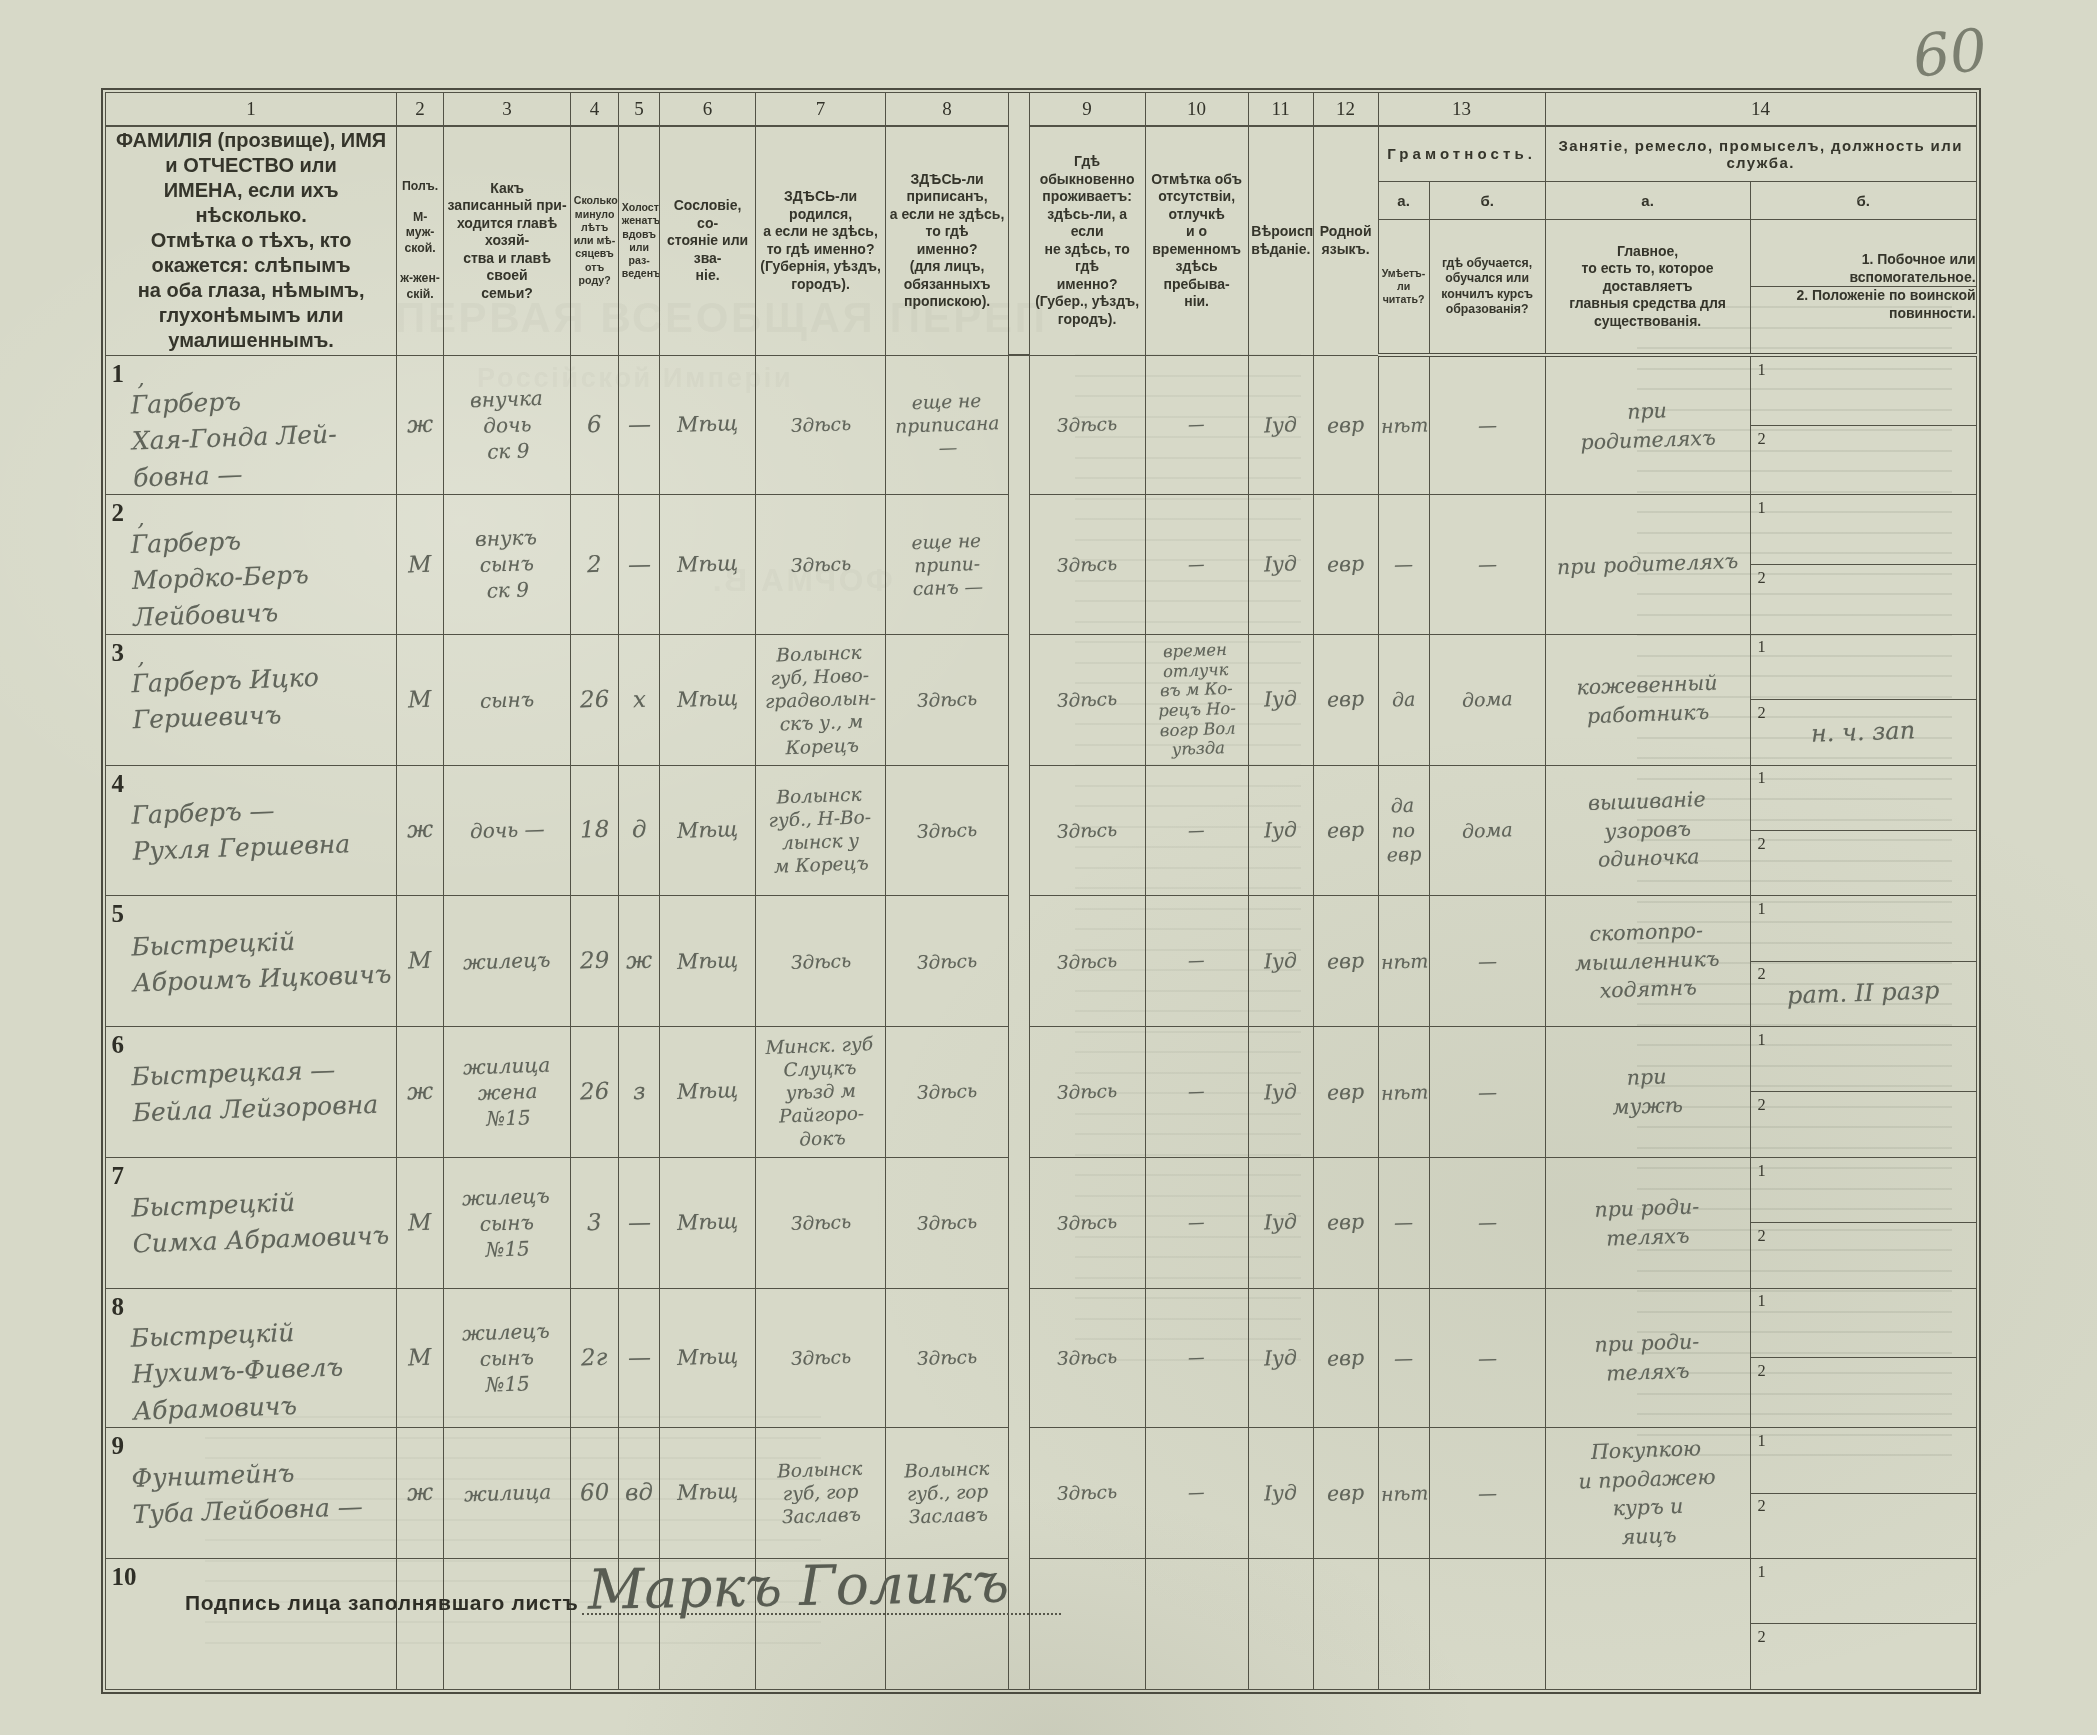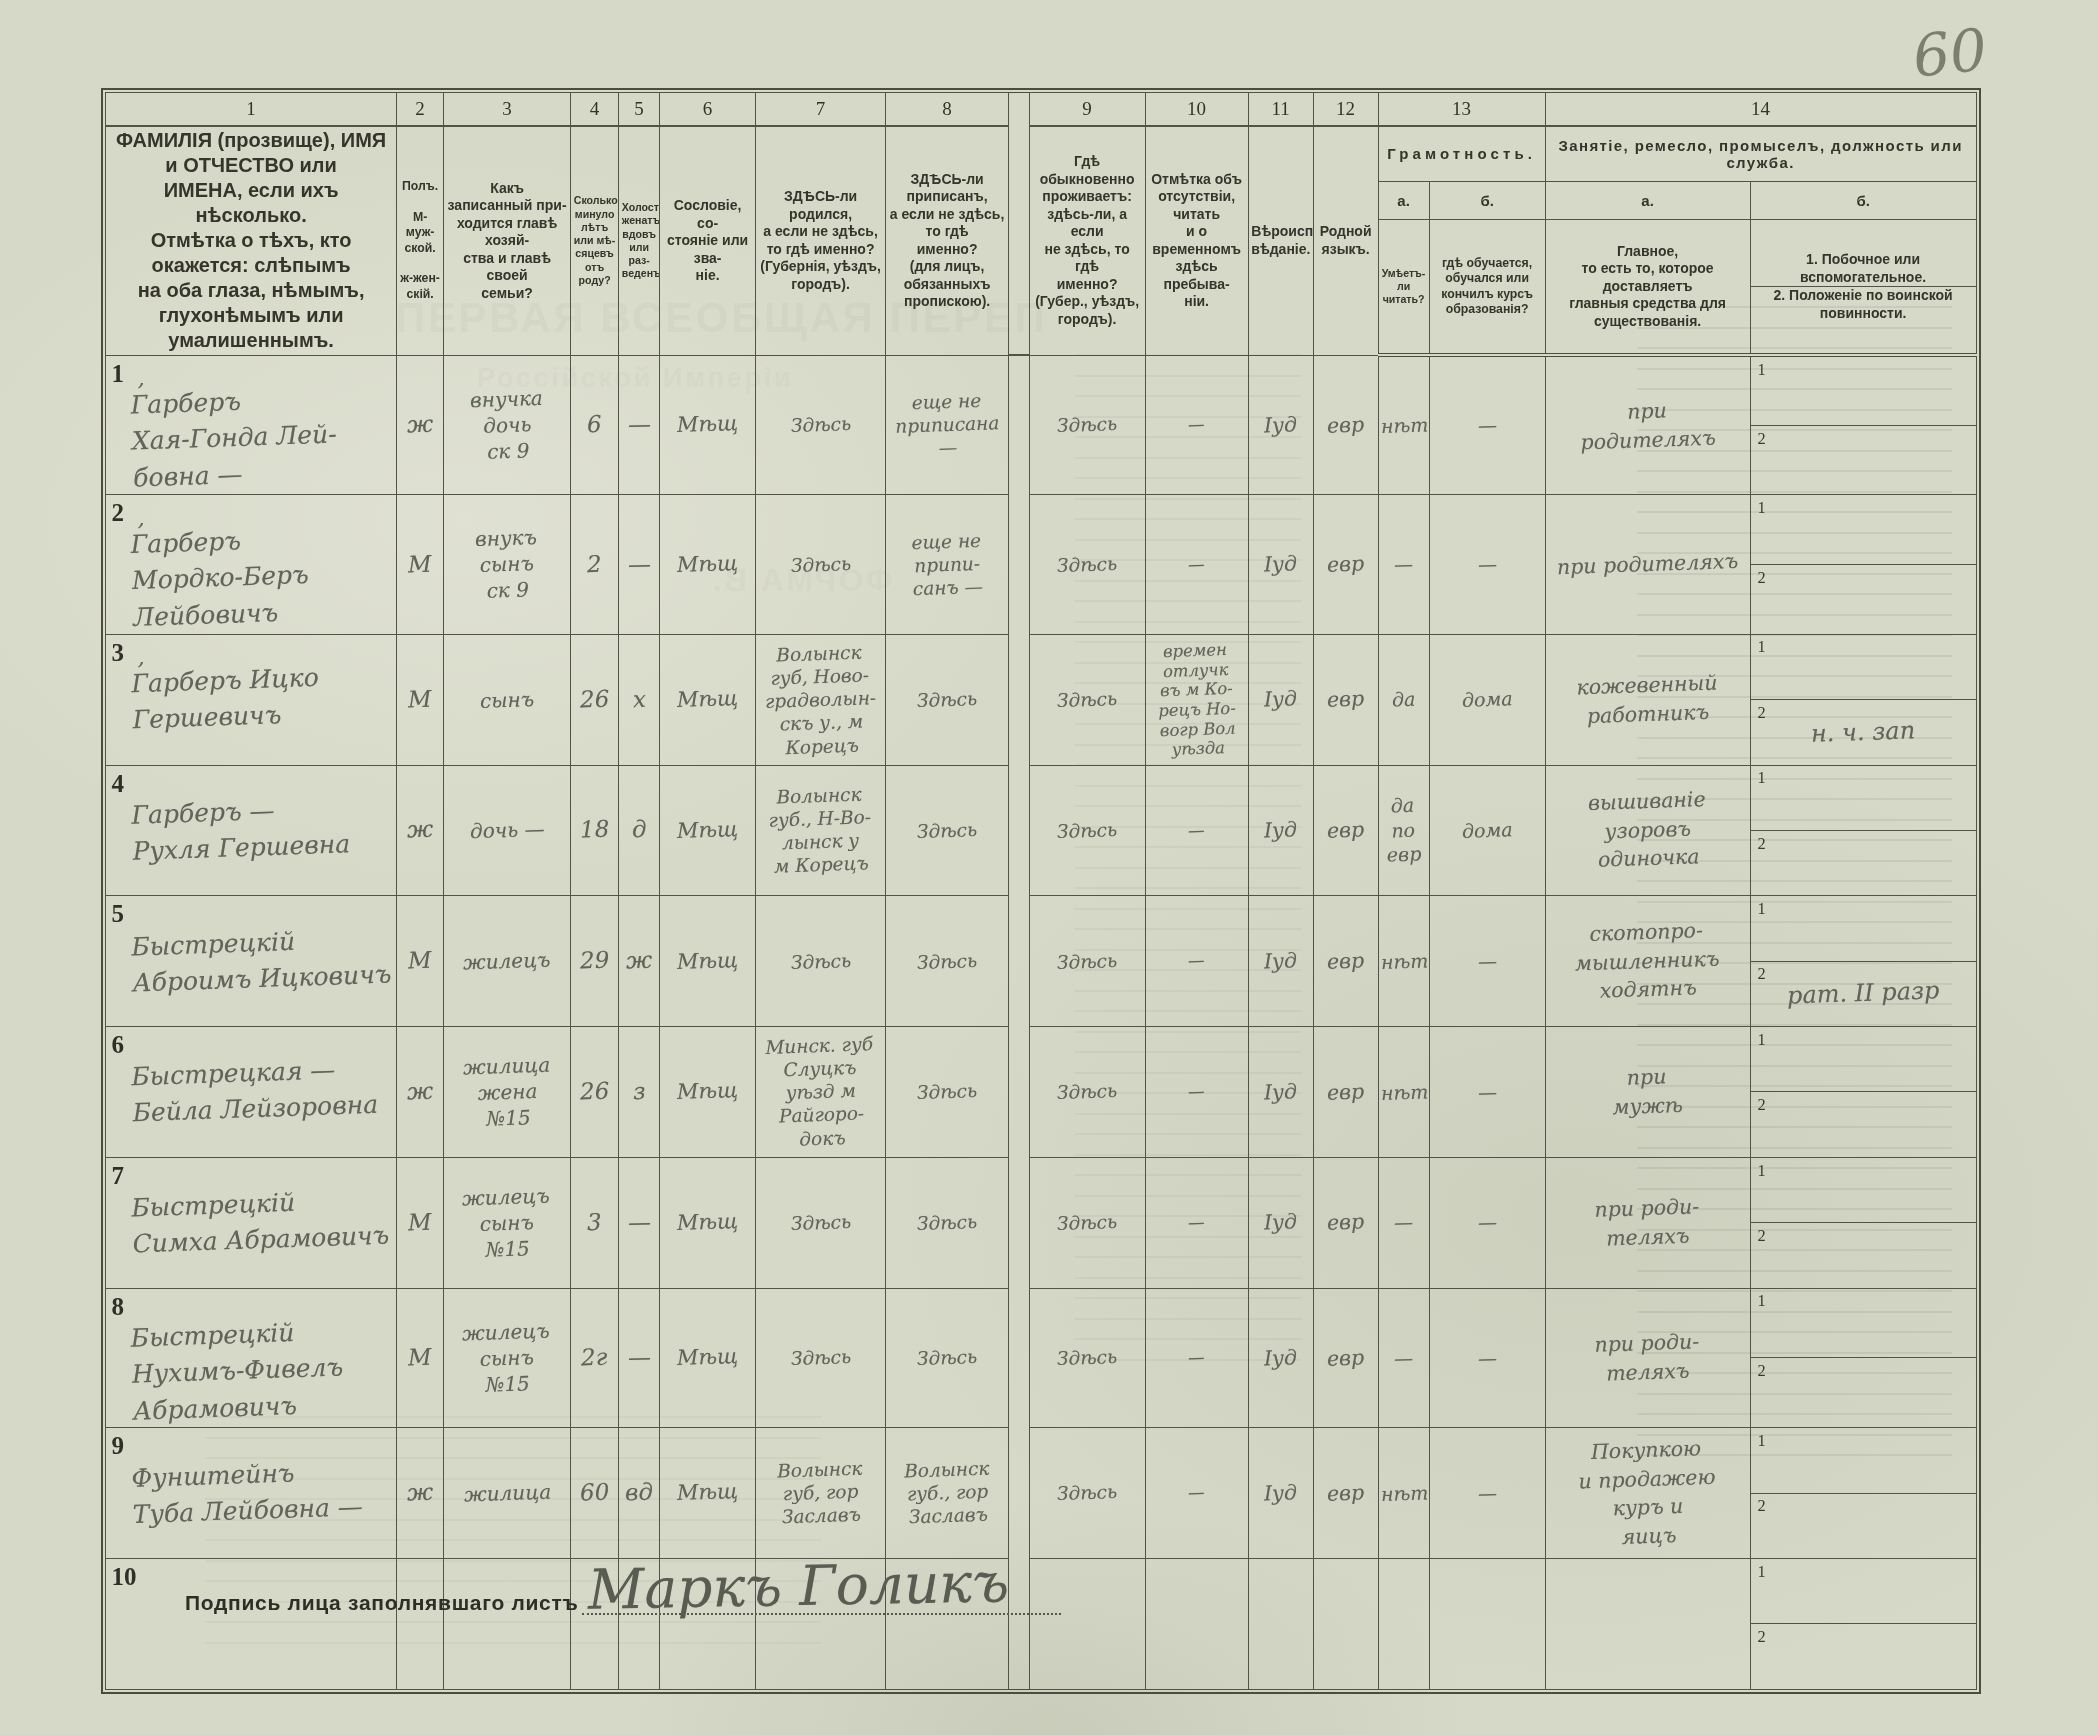"Отмѣтка объ" td.h-txt { text: читать -> отлучкѣ }
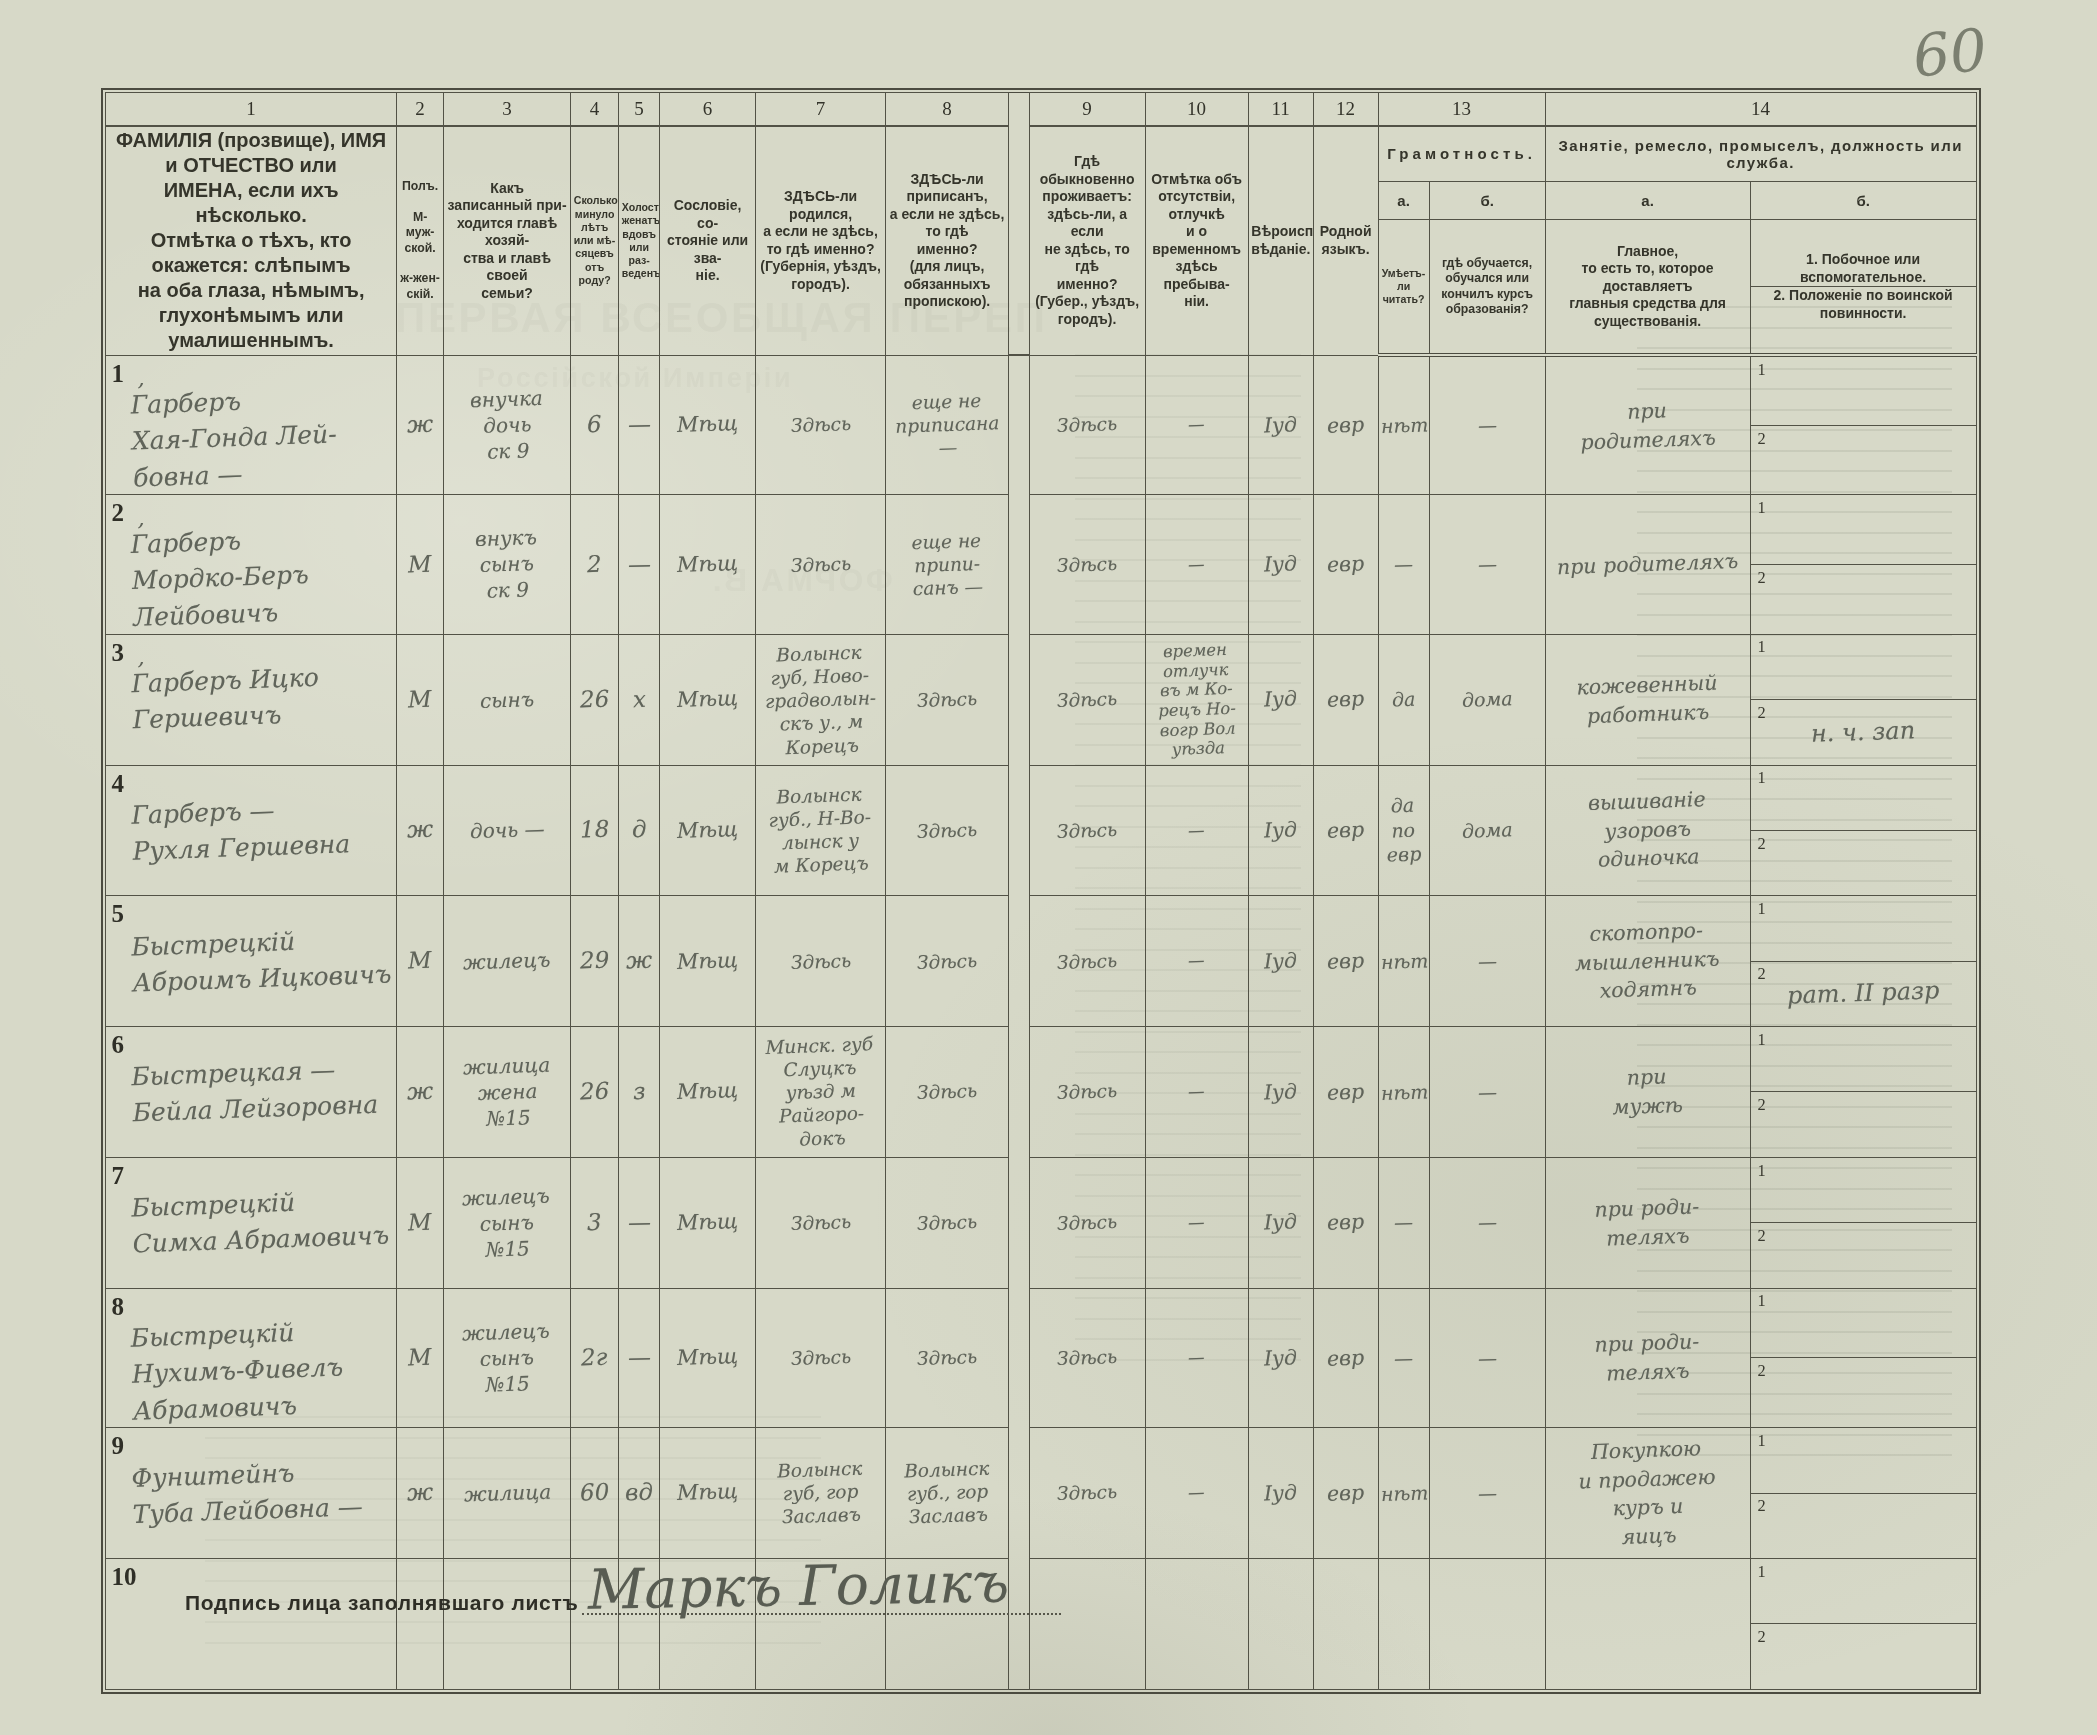"1. Побочное или вспомогательное." .sidecell { text-align: none -> right }
